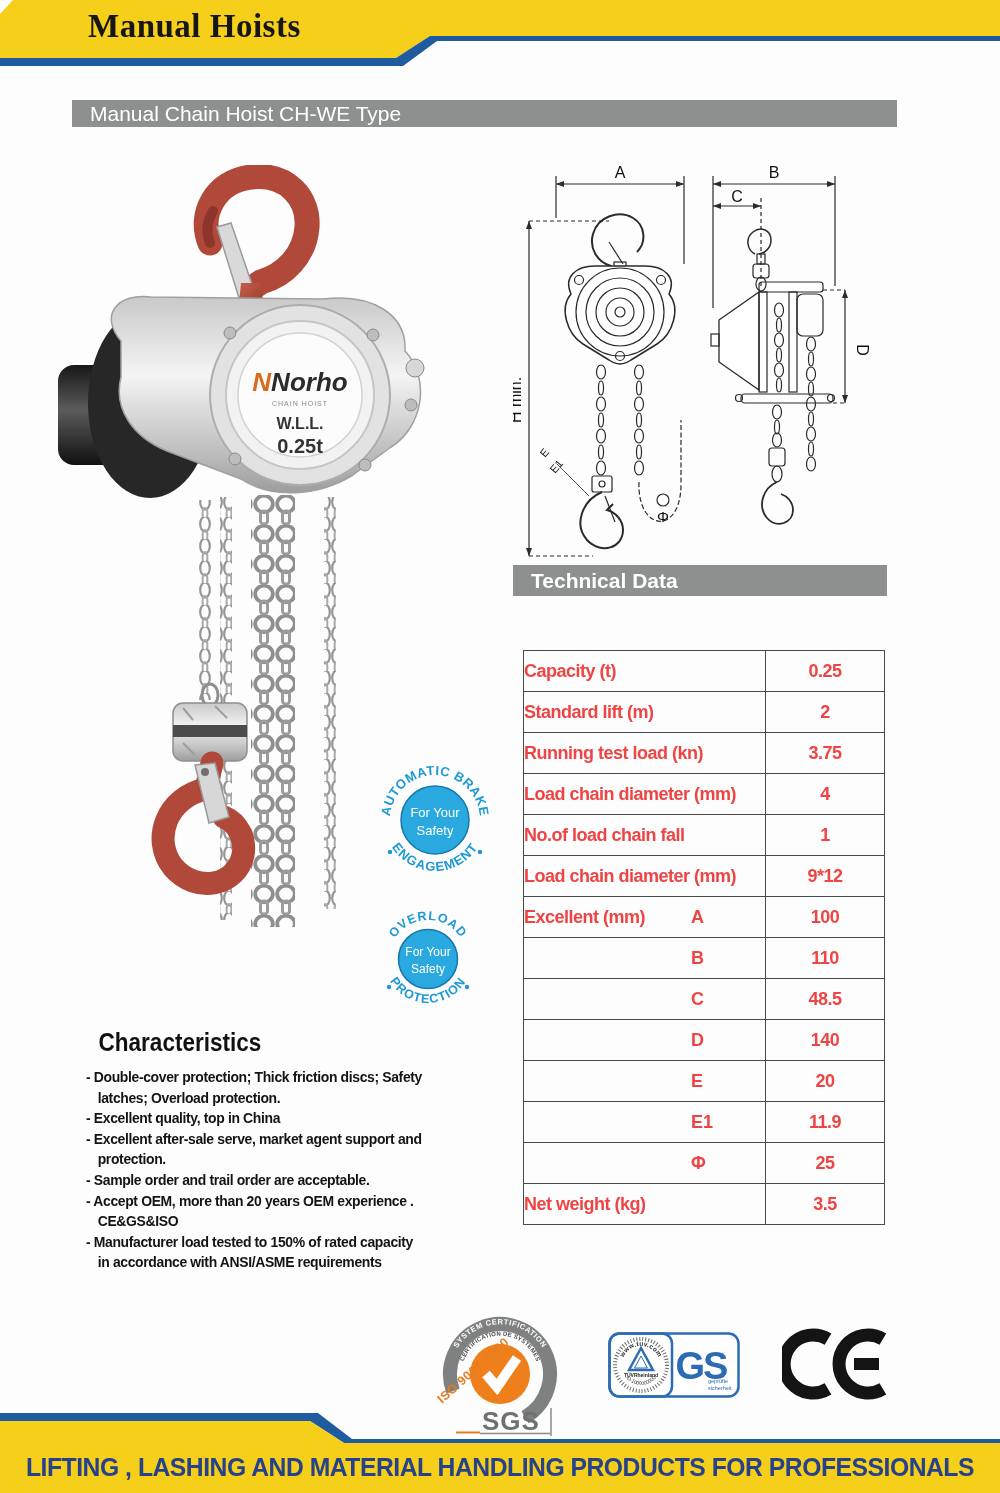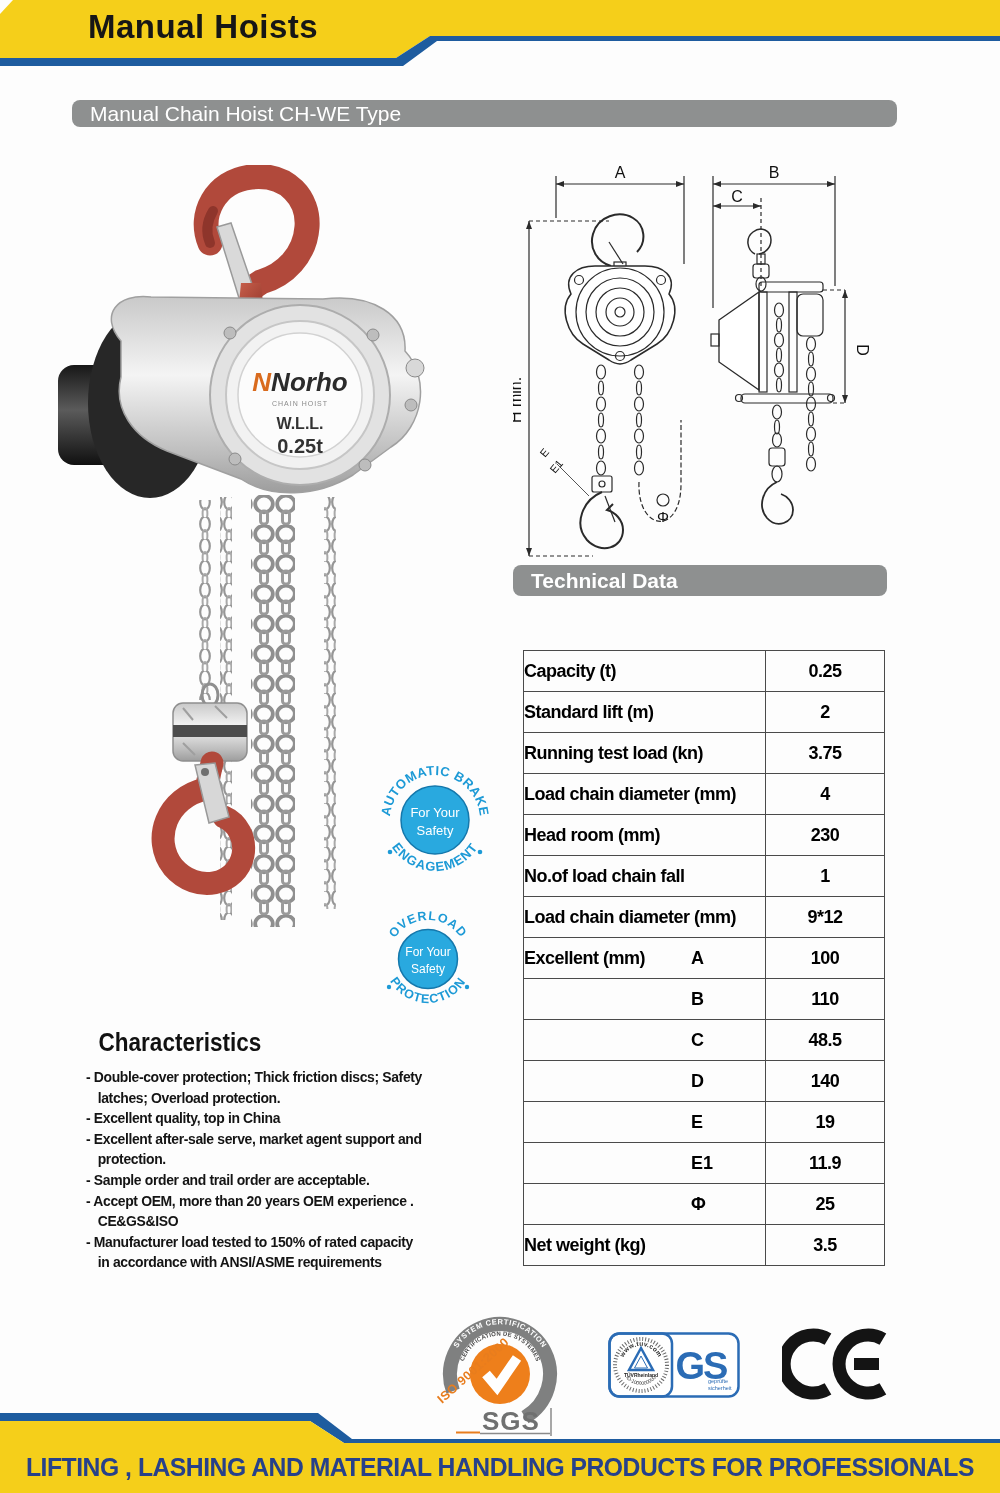"Manual Hoists" .hdr-title { font-family: none -> Liberation Serif, serif }
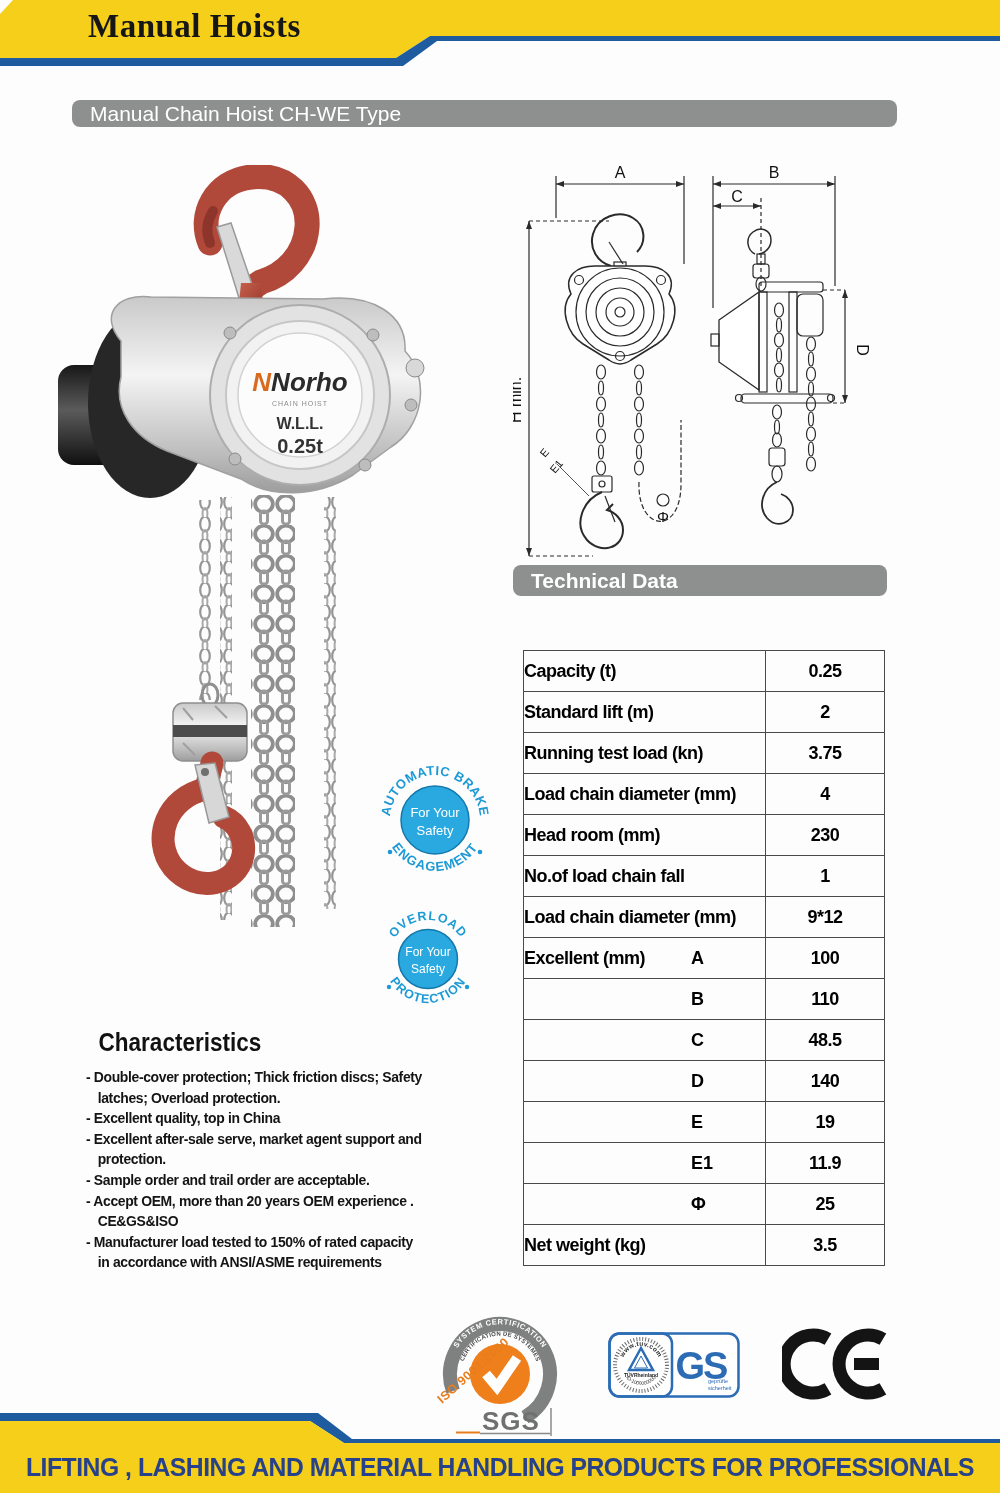"Manual Chain Hoist CH-WE Type" .graybar { border-radius: 8px -> none }
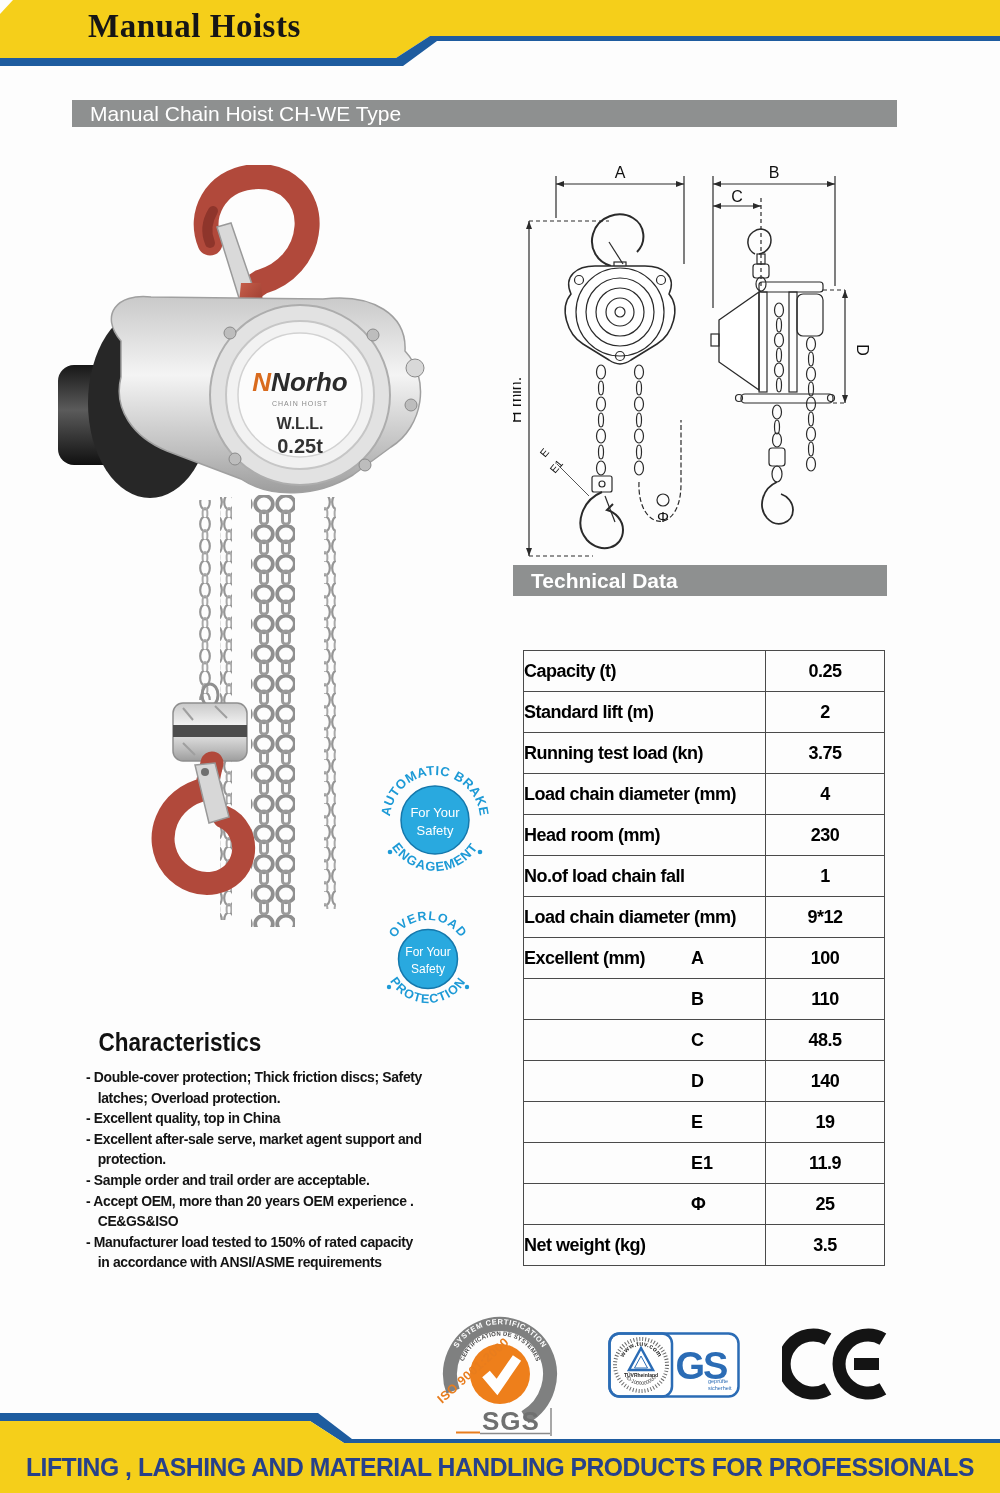"Capacity (t)" table.tech td { color: #000000 -> #ef4444 }
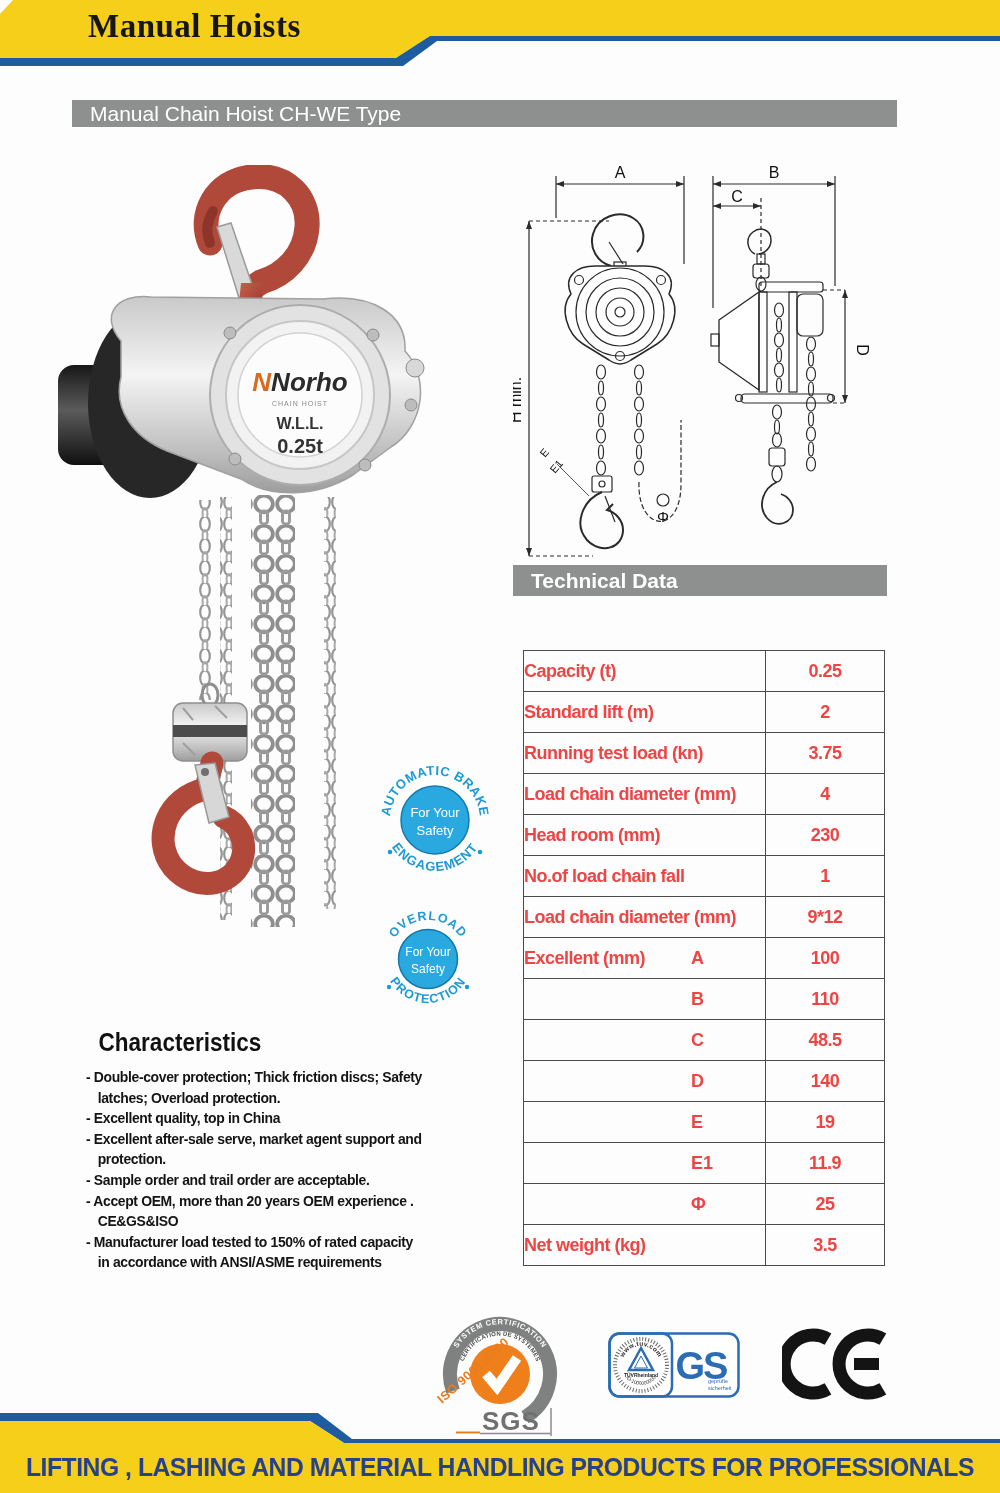"Head room (mm)" tr { html: <tr> <td><span>Head room (mm)</span><span></span></td> <td>230</td> </tr> -> none }
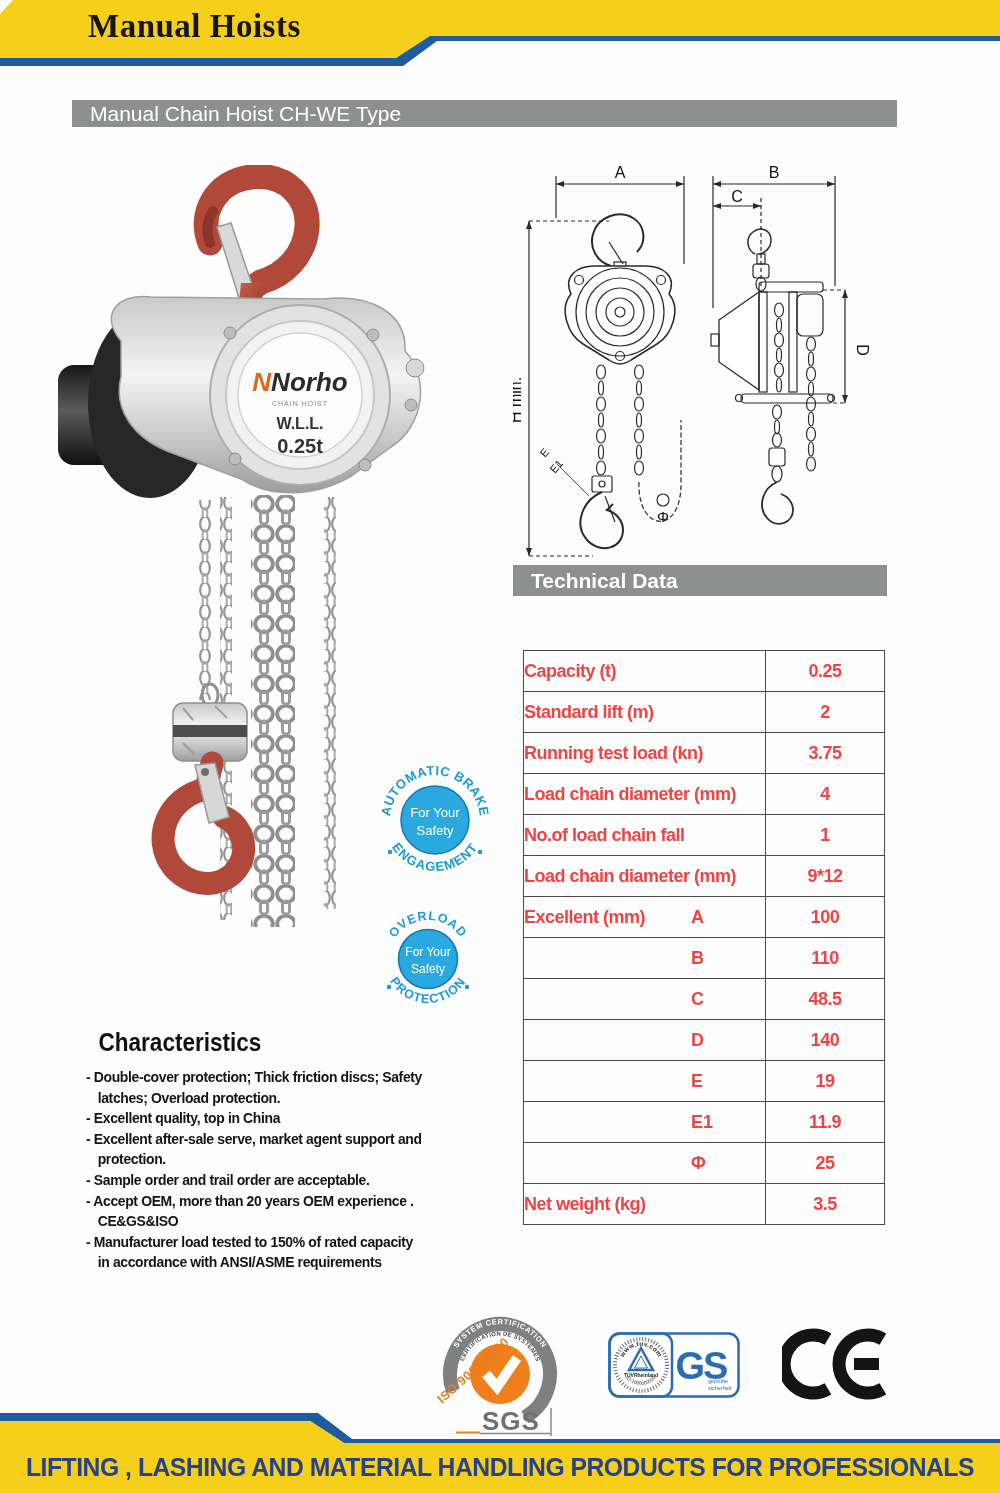"19" td.val { text: 19 -> 20 }
